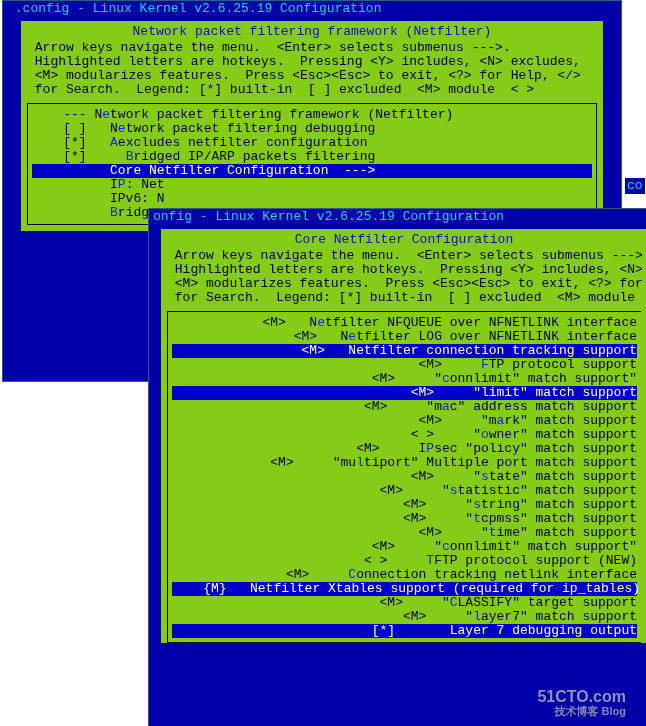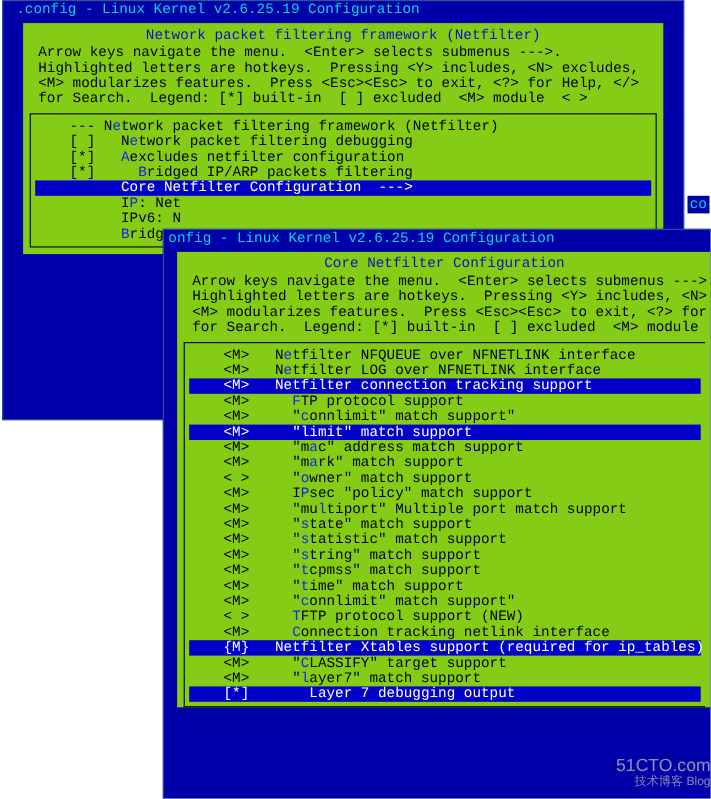"<M> Netfilter NFQUEUE over NFNETLINK" div.box { text-align: none -> right }
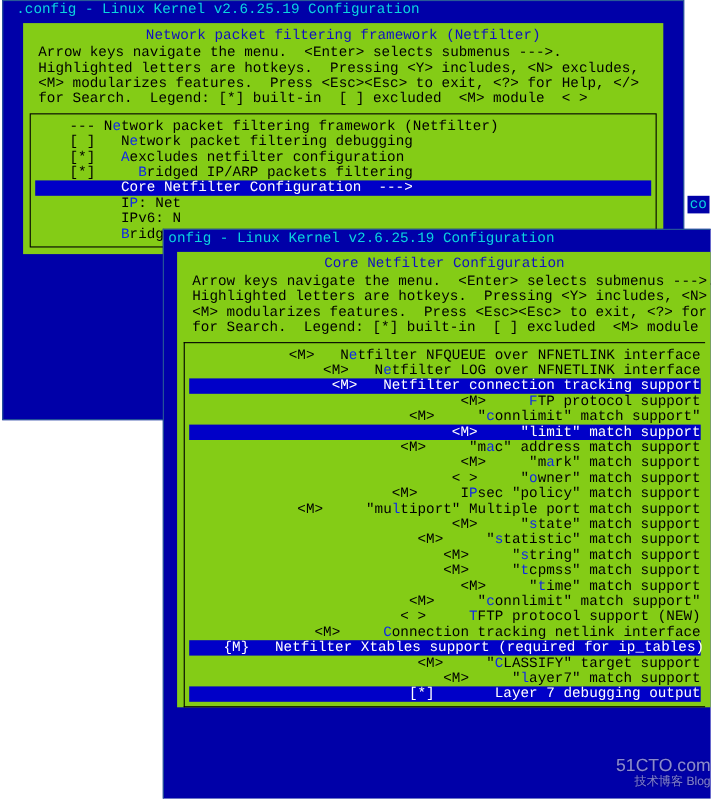"51CTO.com" .watermark { font-weight: normal -> bold; right: 0 -> 20px }
